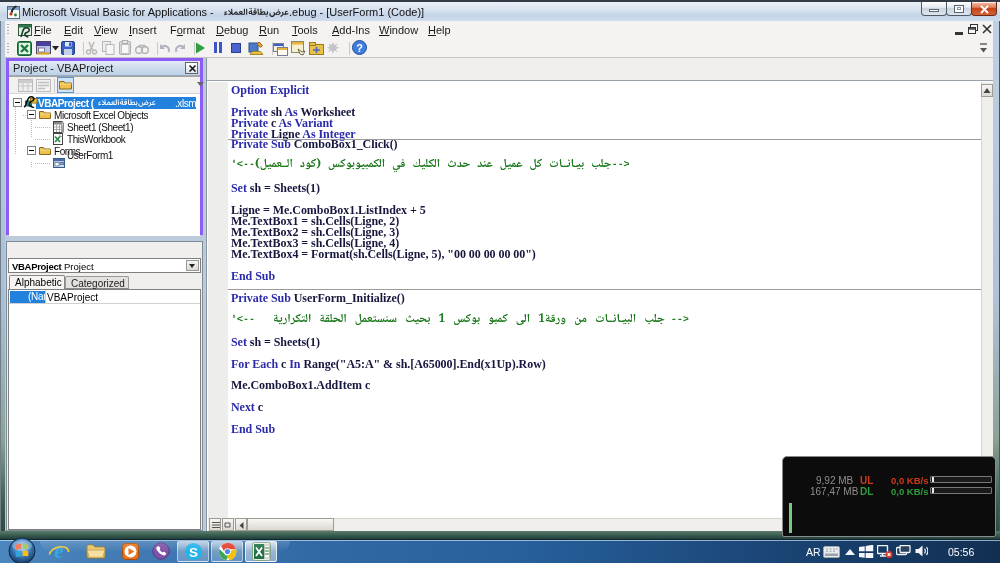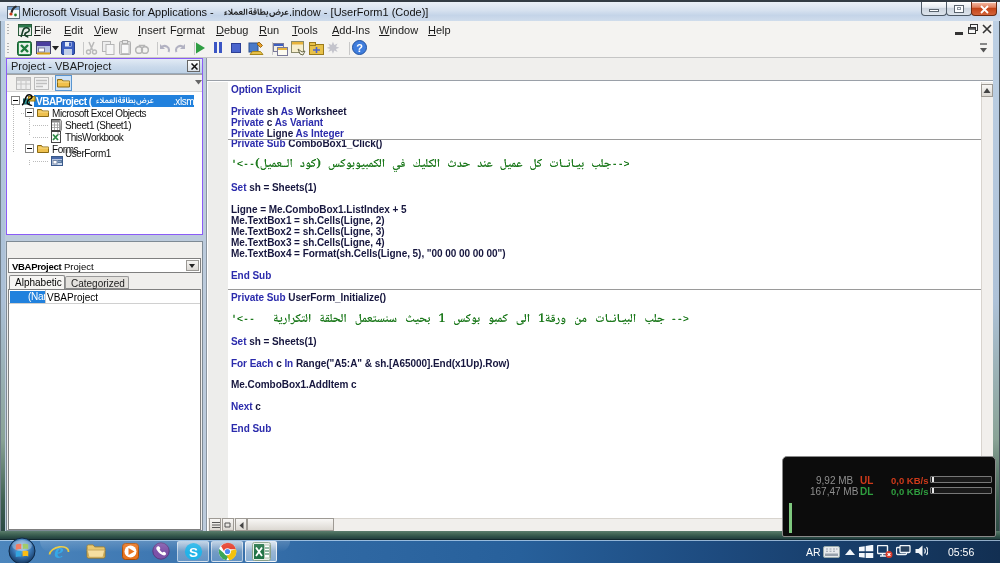".indow - [UserForm1 (Code)]" div.abs { text: .indow -> .ebug }
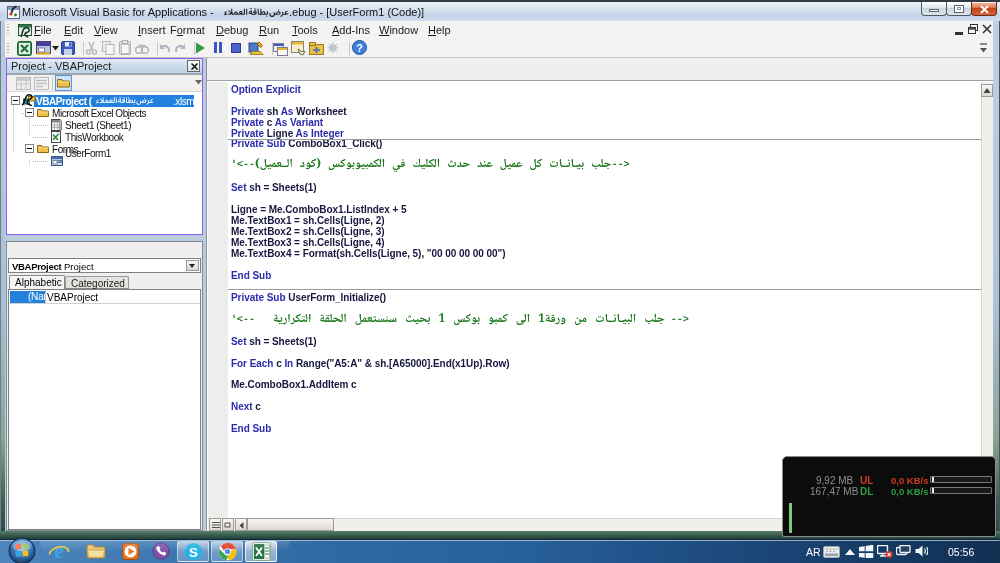"Insert" div.mi { left: 133px -> 124px }
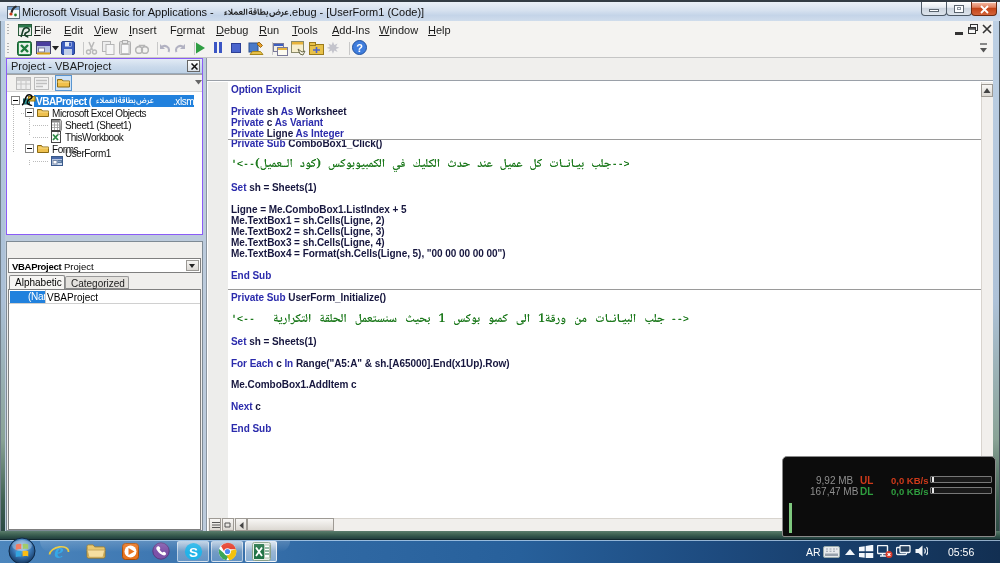"Project - VBAProject" #proj { border: 1px solid #8b5cf6 -> 3px solid #8b5cf6 }
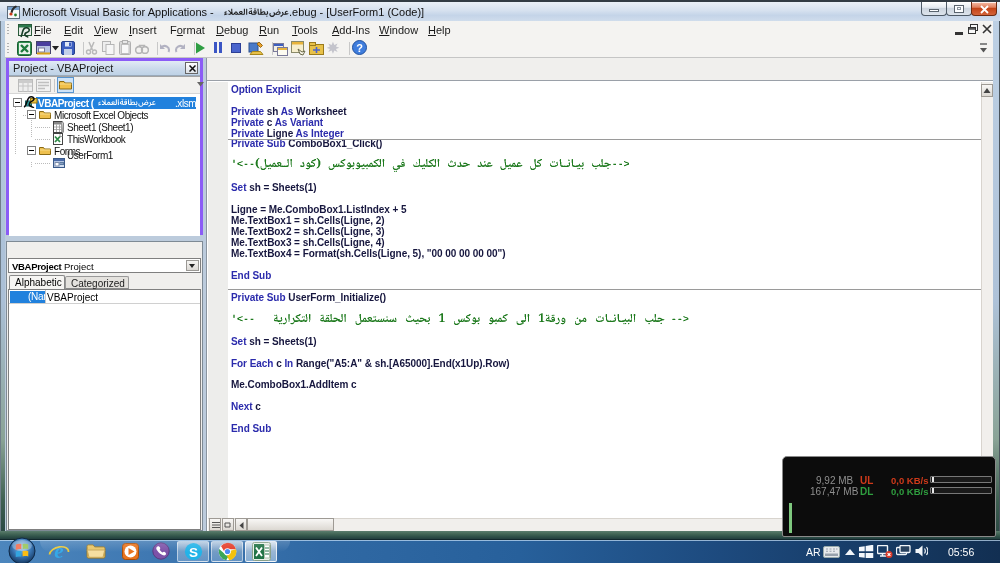"Option Explicit Private sh As" pre.codetext { font-family: Liberation Sans, sans-serif -> Liberation Serif, serif; font-size: 10px -> 12px }
